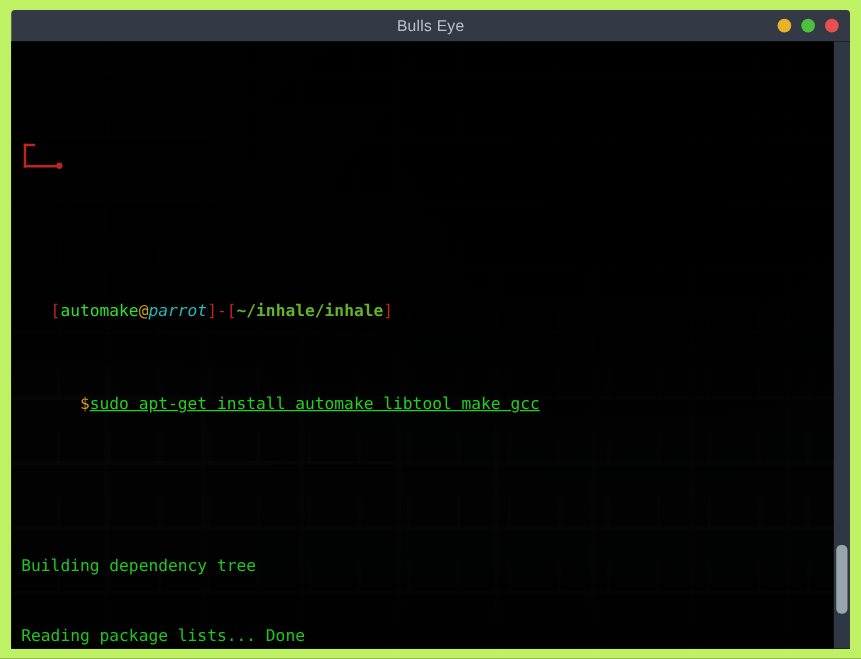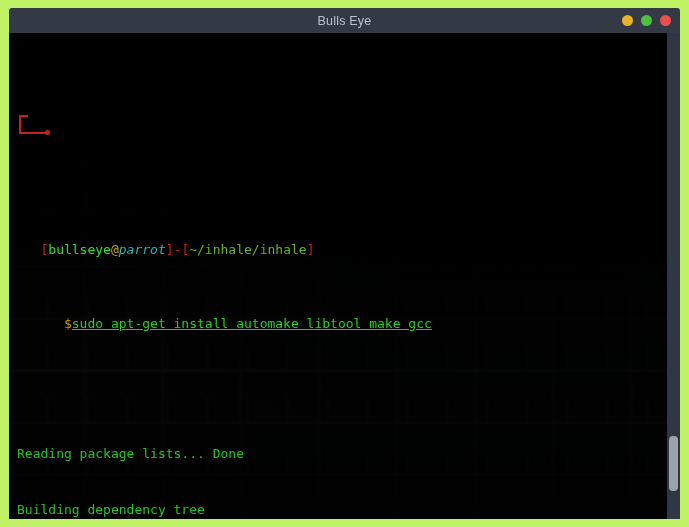"bullseye" span.c-green { text: bullseye -> automake }
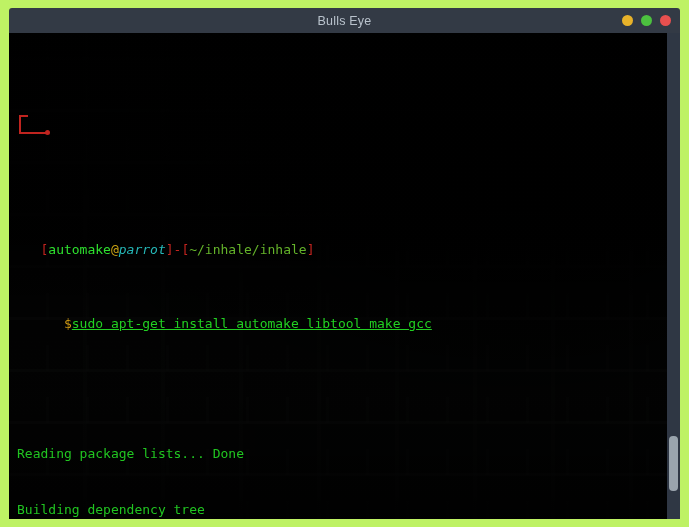"~/inhale/inhale" .c-path { font-weight: none -> bold }
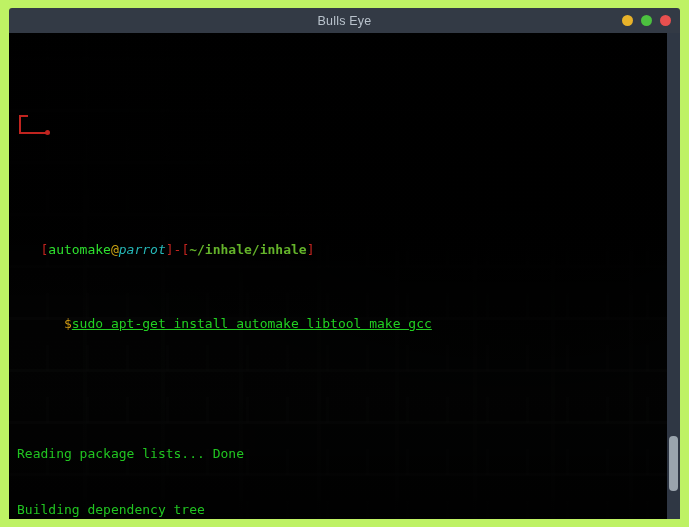"Reading package lists... Done" div.line { order: before "Building dependency tree" -> after "Building dependency tree" }
